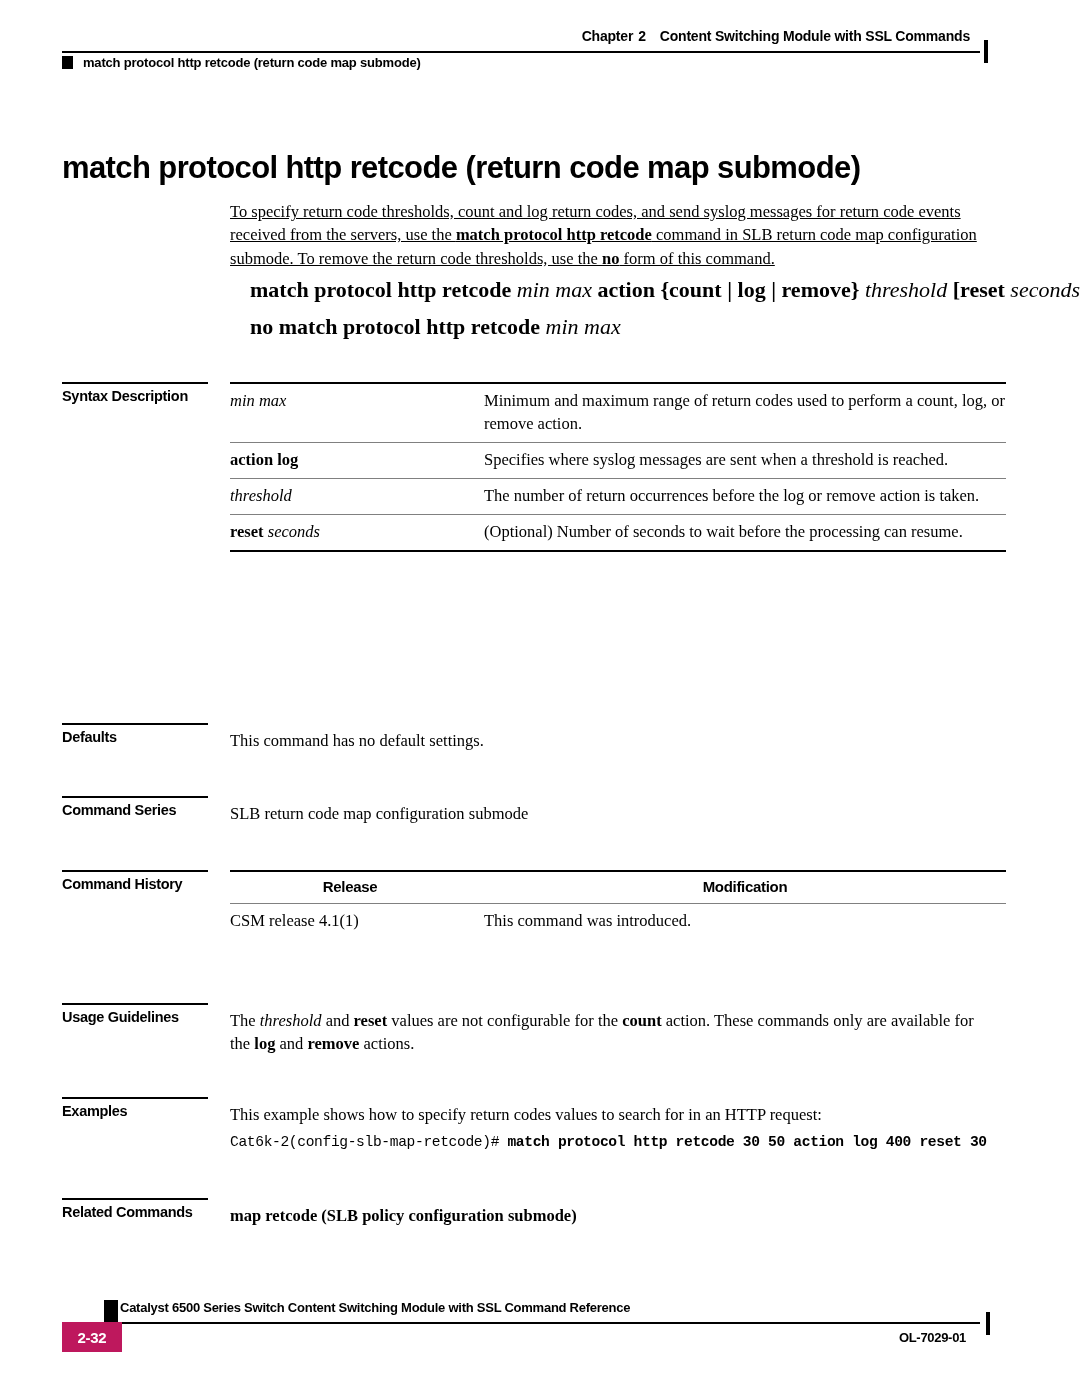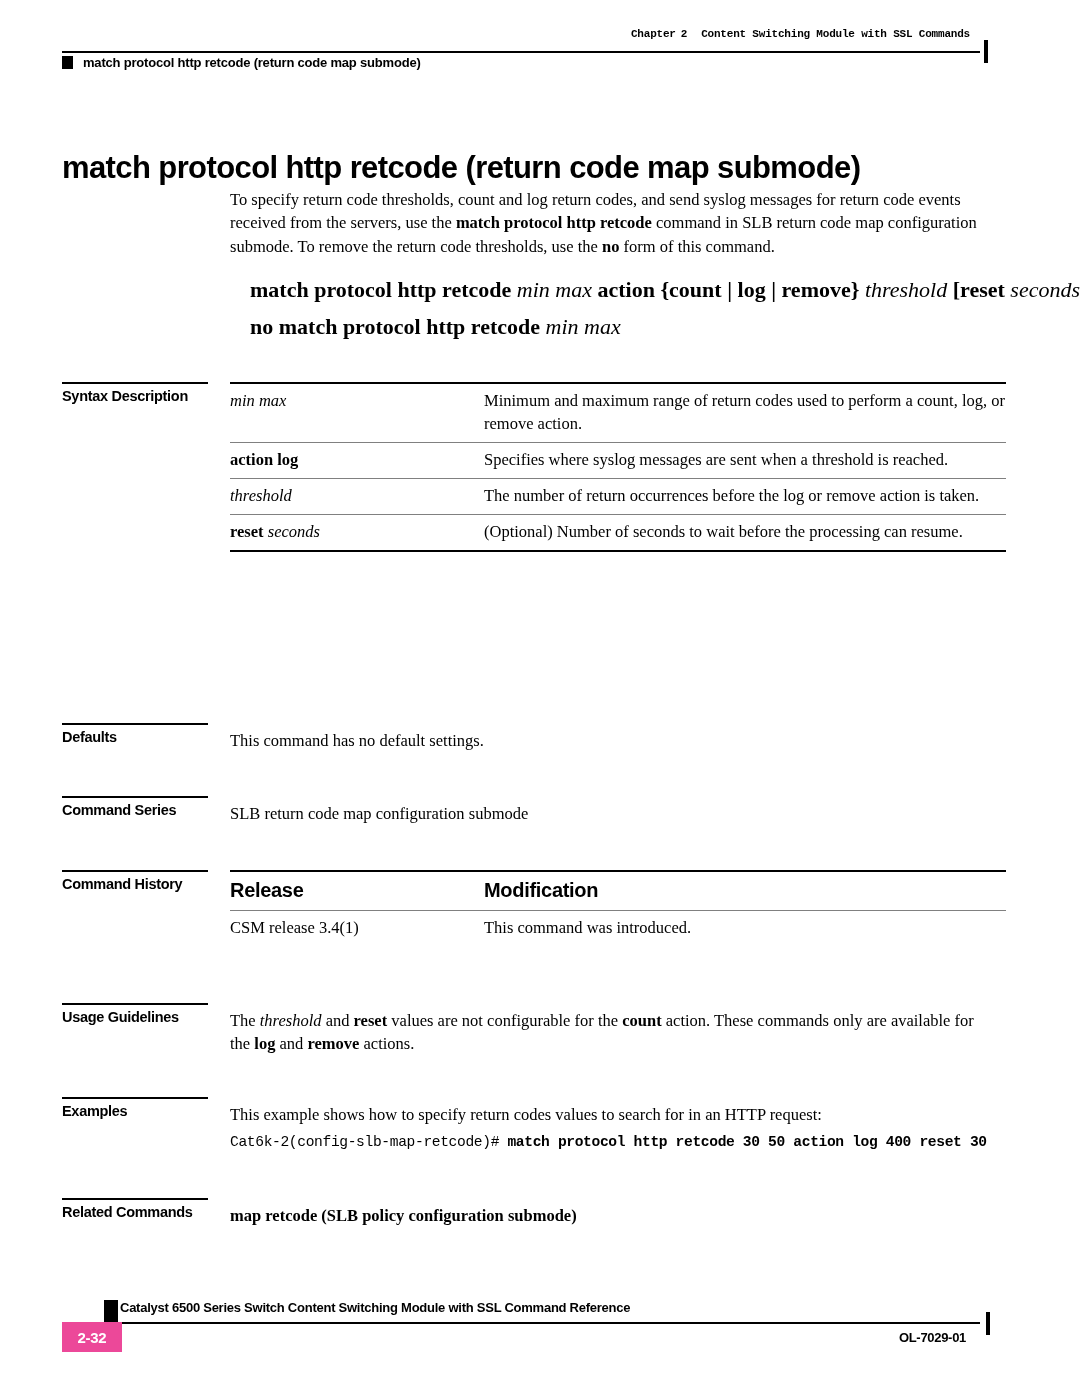"Chapter 2 Content Switching Module" #header-chapter-line { font-family: Liberation Mono, monospace -> Liberation Sans, sans-serif; font-size: 11px -> 14px }
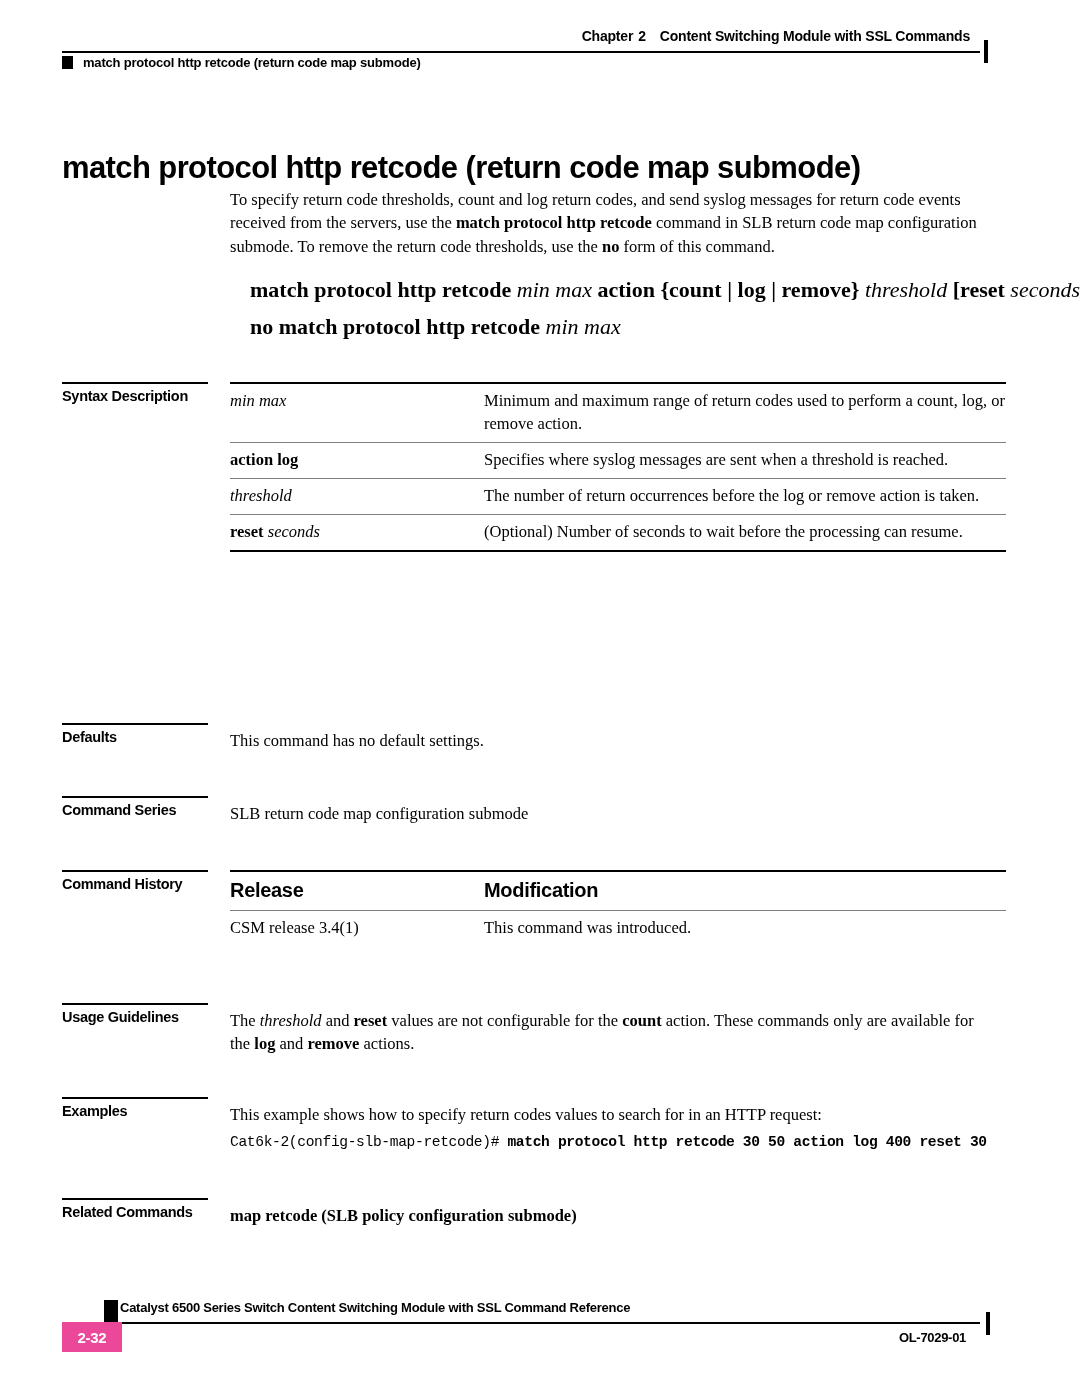"To specify return code thresholds," div.body-col { text-decoration: none -> underline; top: 188px -> 200px }
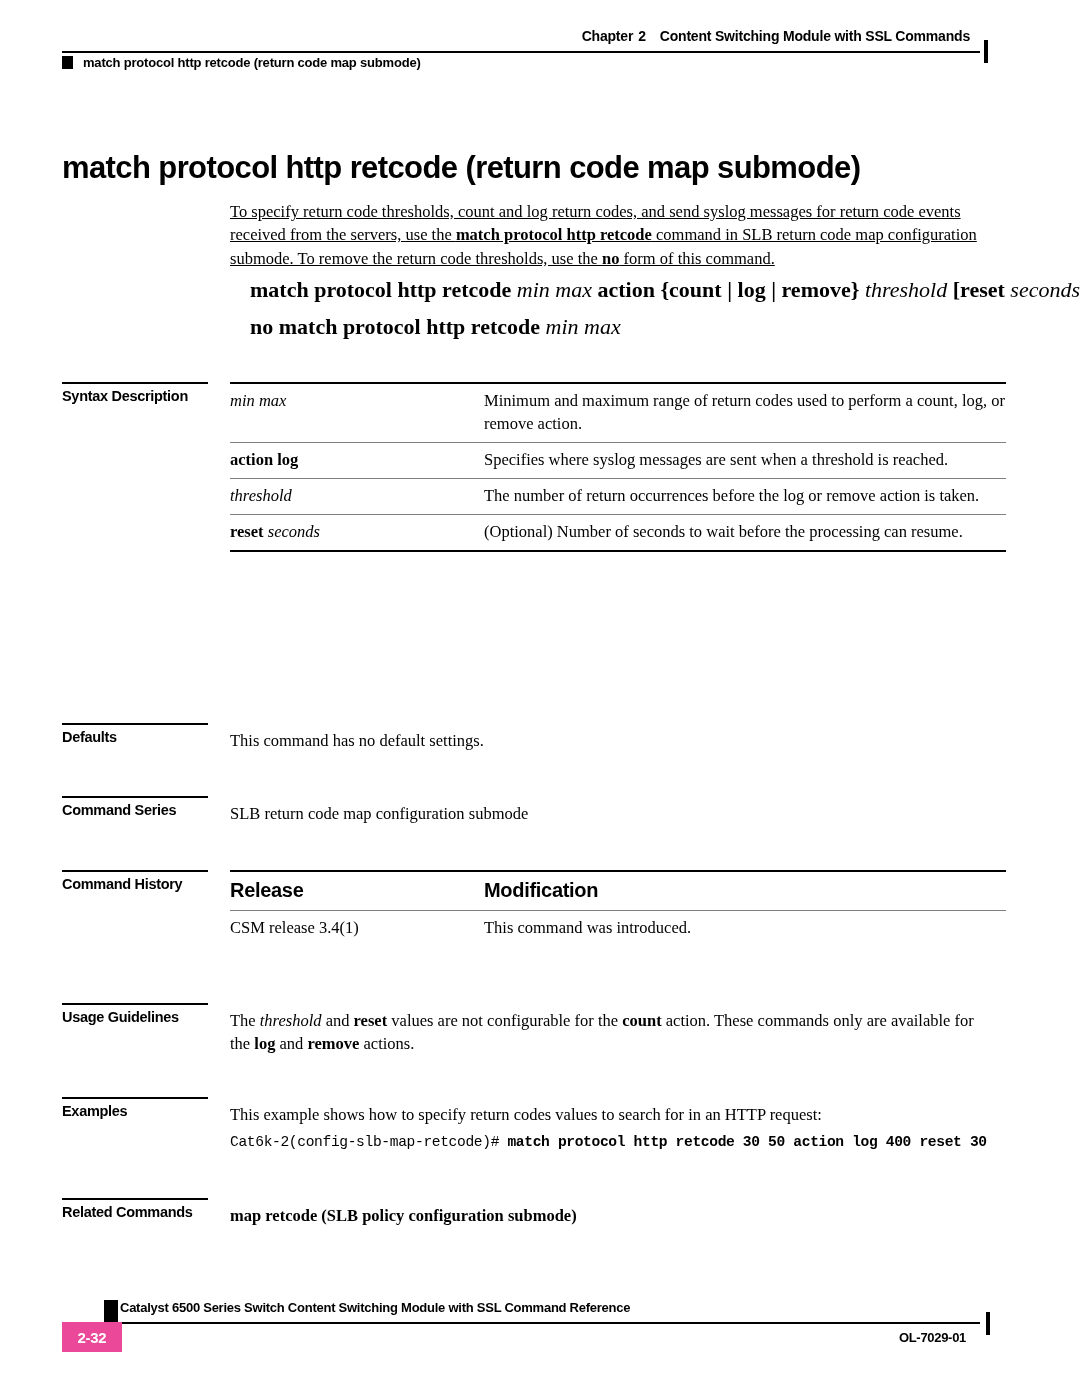"Release" table.doc-table tr.hdr td { font-size: 20px -> 15px; text-align: none -> center }
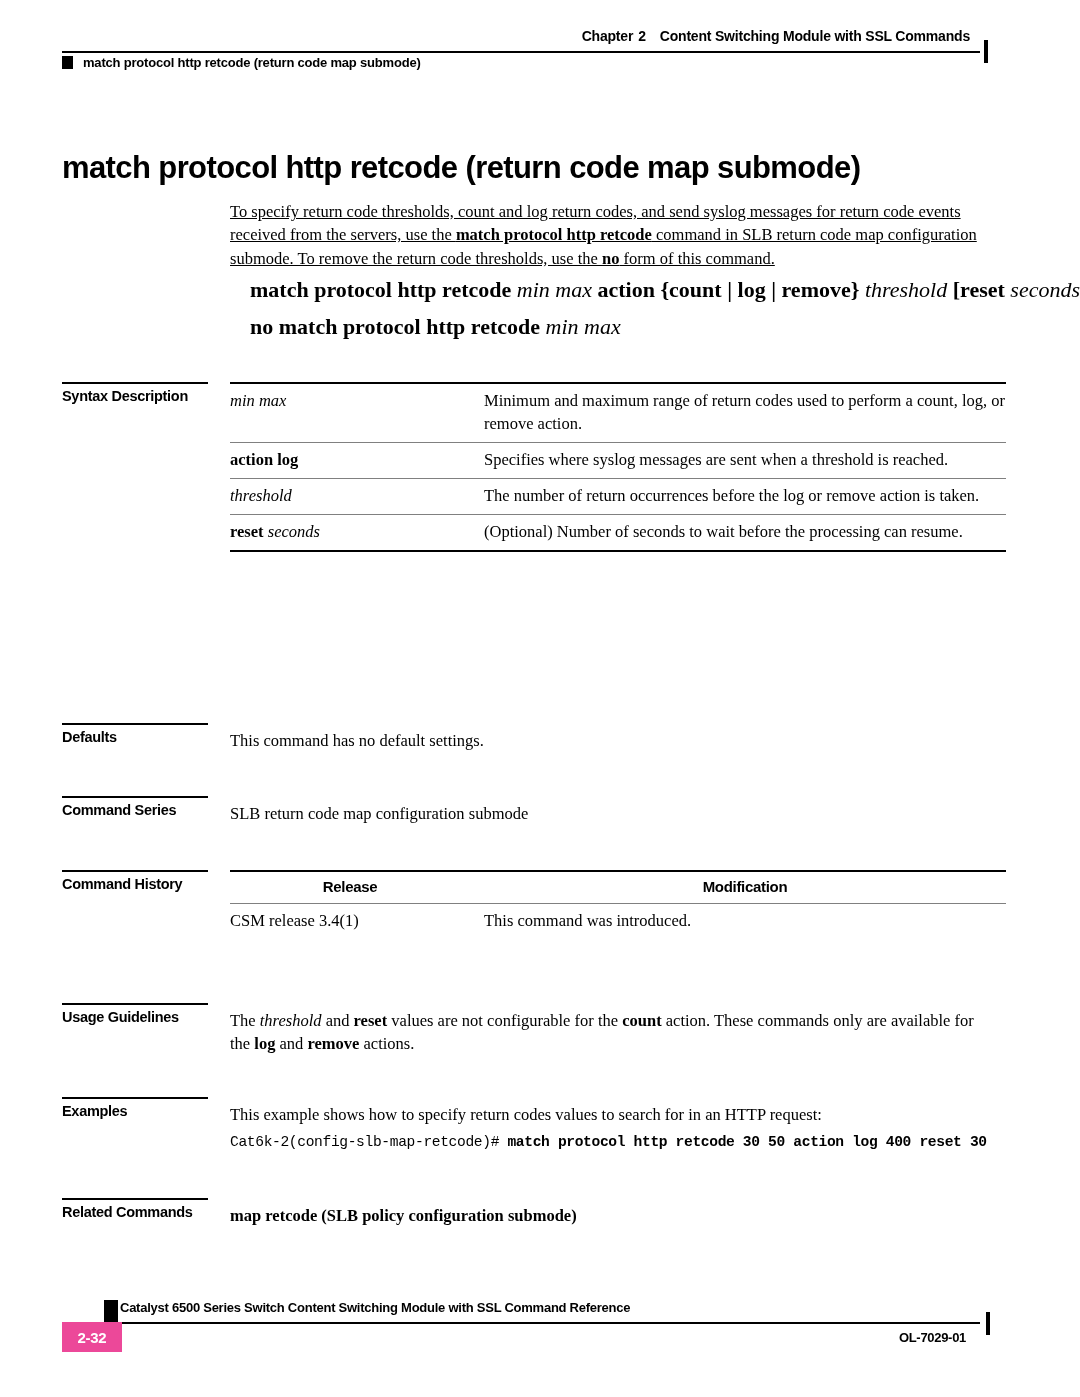"CSM release 3.4(1)" td.c1 { text: 3.4 -> 4.1 }
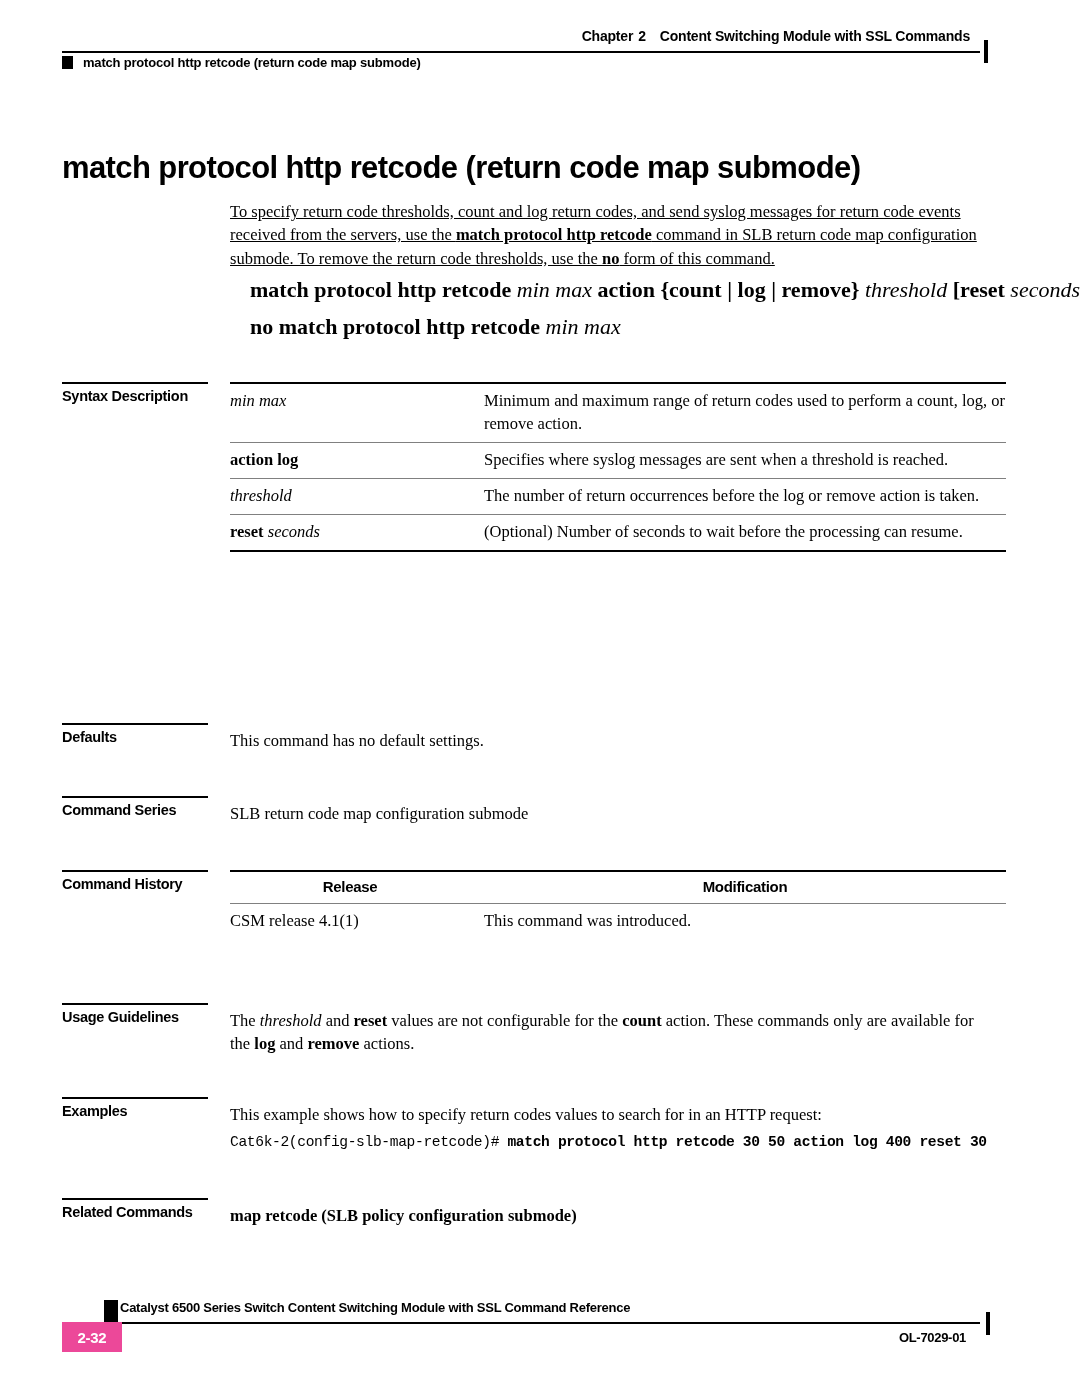"2-32" #footer-pagebox { background: #ec4899 -> #be185d }
